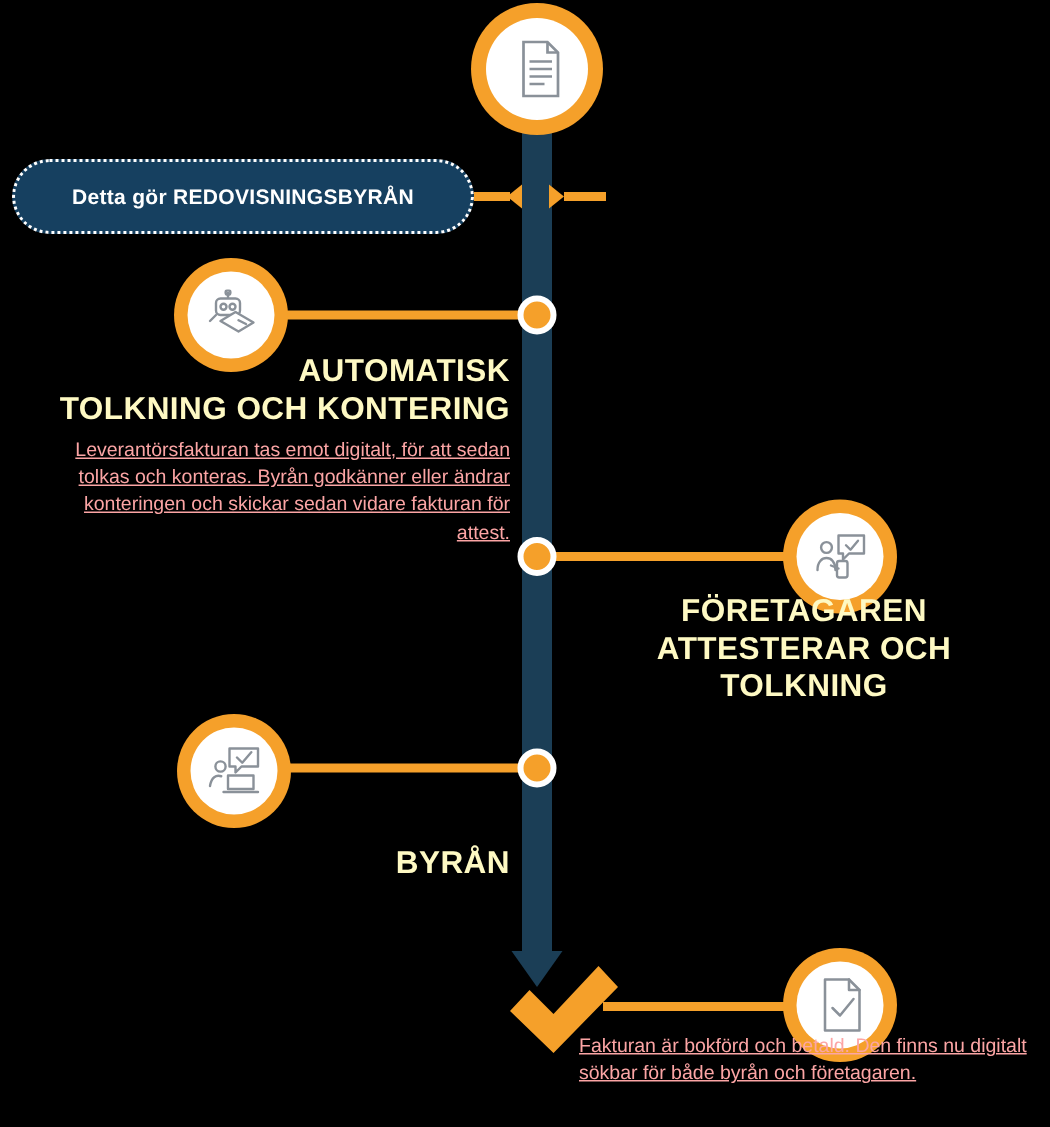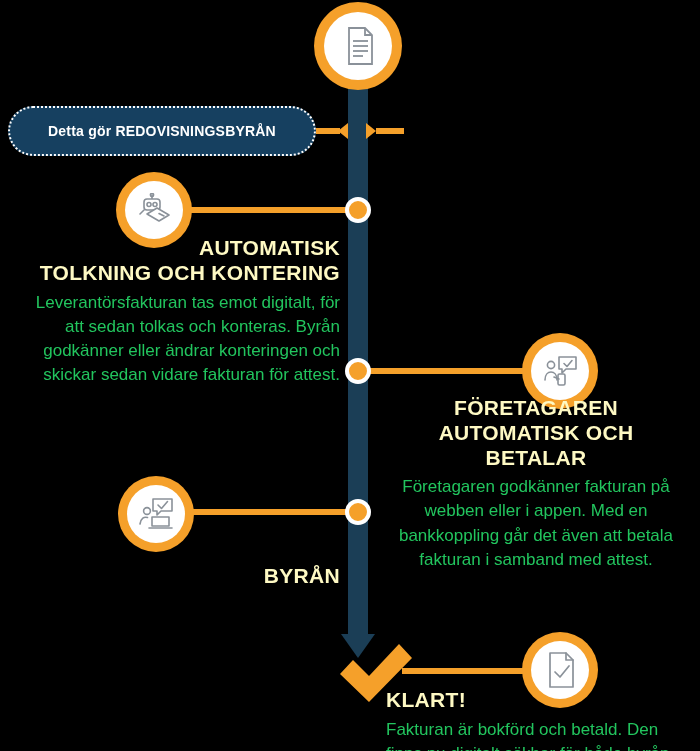"Leverantörsfakturan tas emot digitalt," .step-body { color: #22c55e -> #fca5a5; font-size: 17px -> 13px; text-decoration: none -> underline }
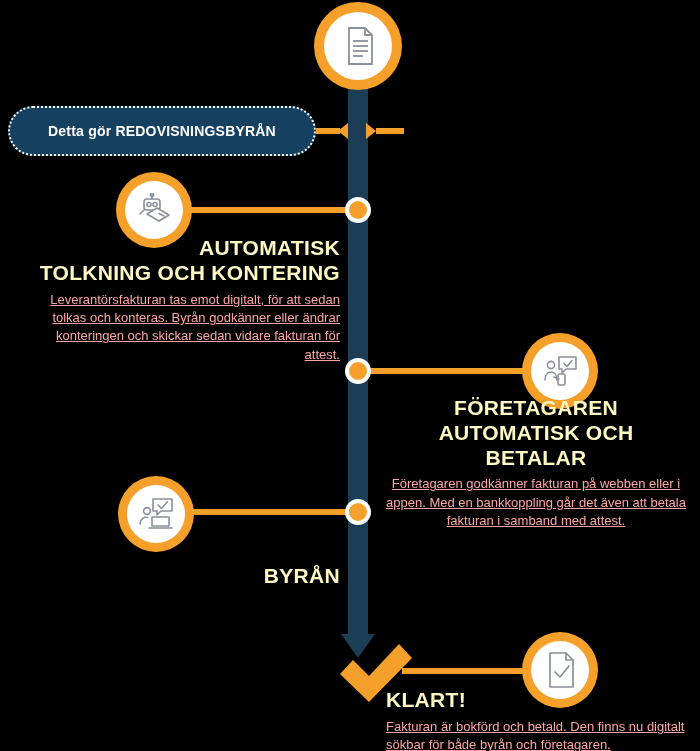"AUTOMATISK OCH BETALAR" span { text: AUTOMATISK OCH BETALAR -> ATTESTERAR OCH TOLKNING }
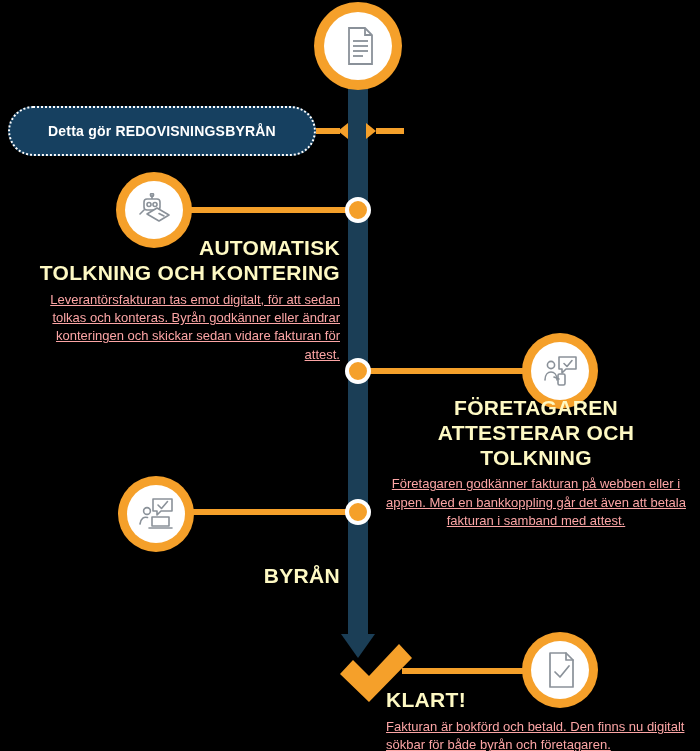"Företagaren godkänner fakturan på webben" p.step-body { html: <p>Företagaren godkänner fakturan på webben eller i appen. Med en bankkoppling går det även att betala fakturan i samband med attest.</p> -> none }
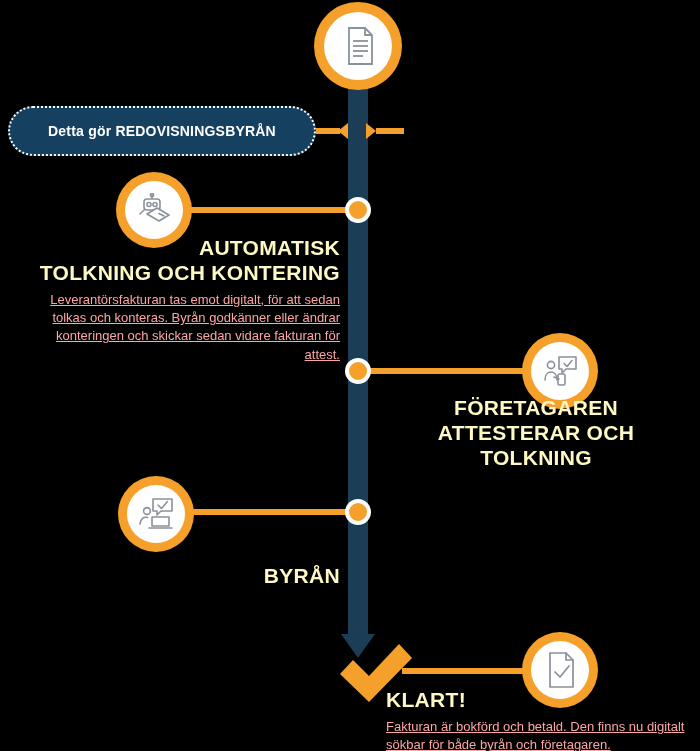"KLART!" div.step-title { html: <div>KLART!</div> -> none }
